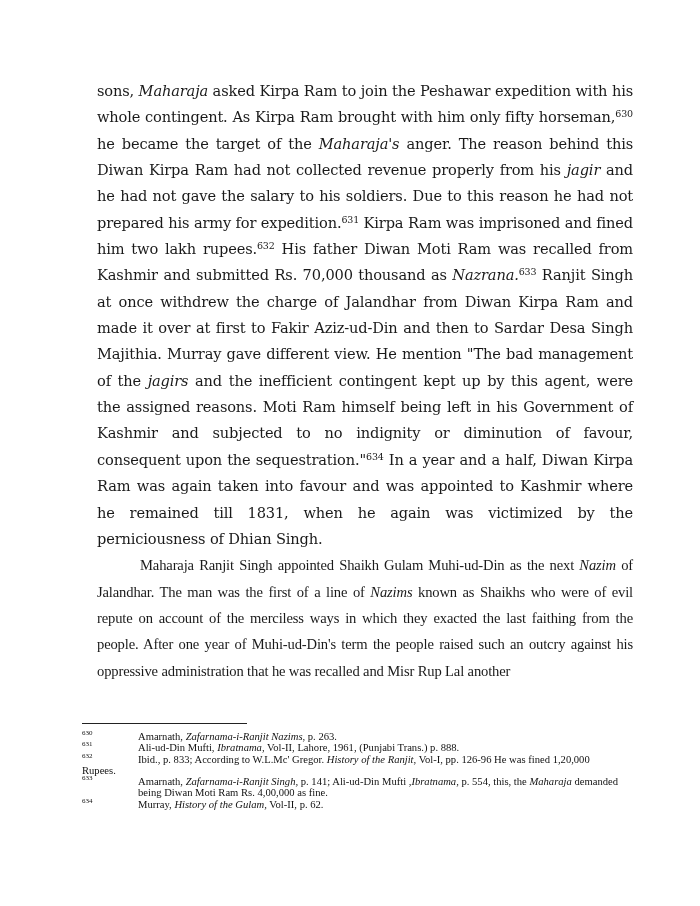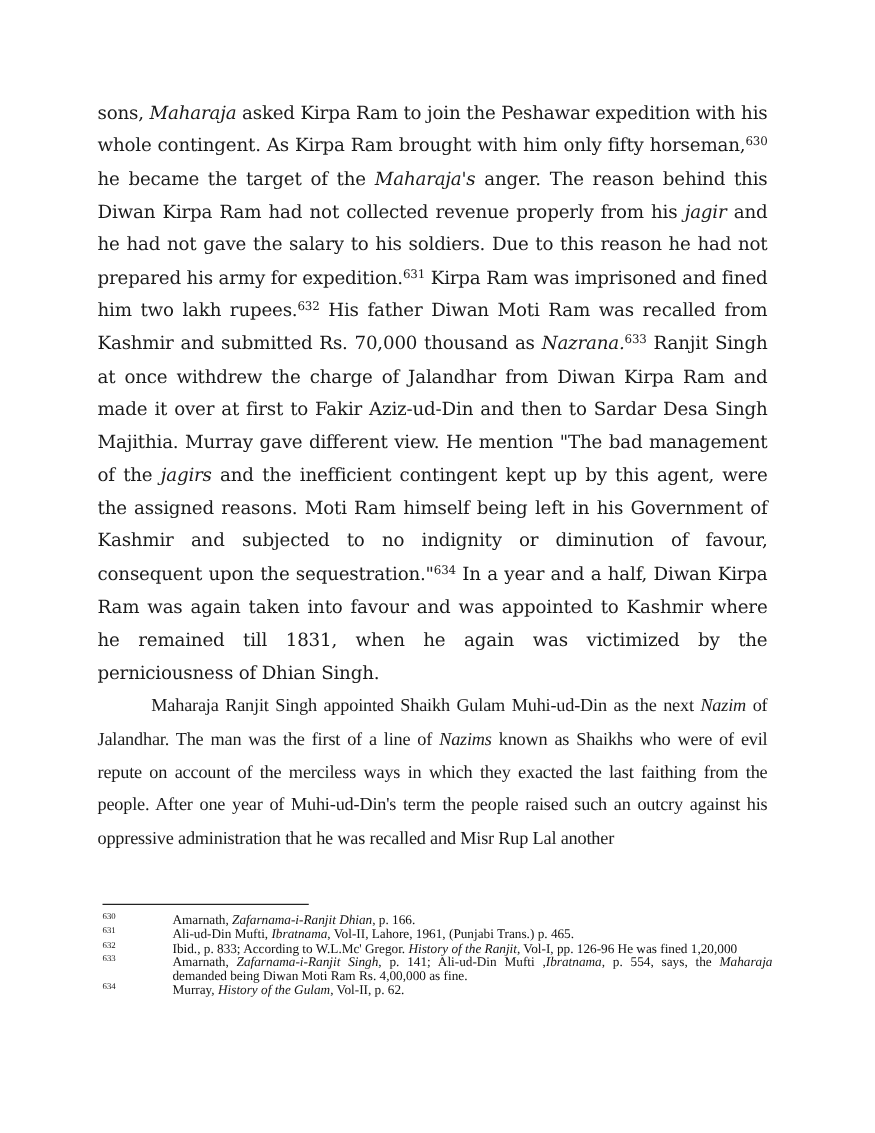"sons, Maharaja asked Kirpa Ram" .page { left: 78px -> 97px }
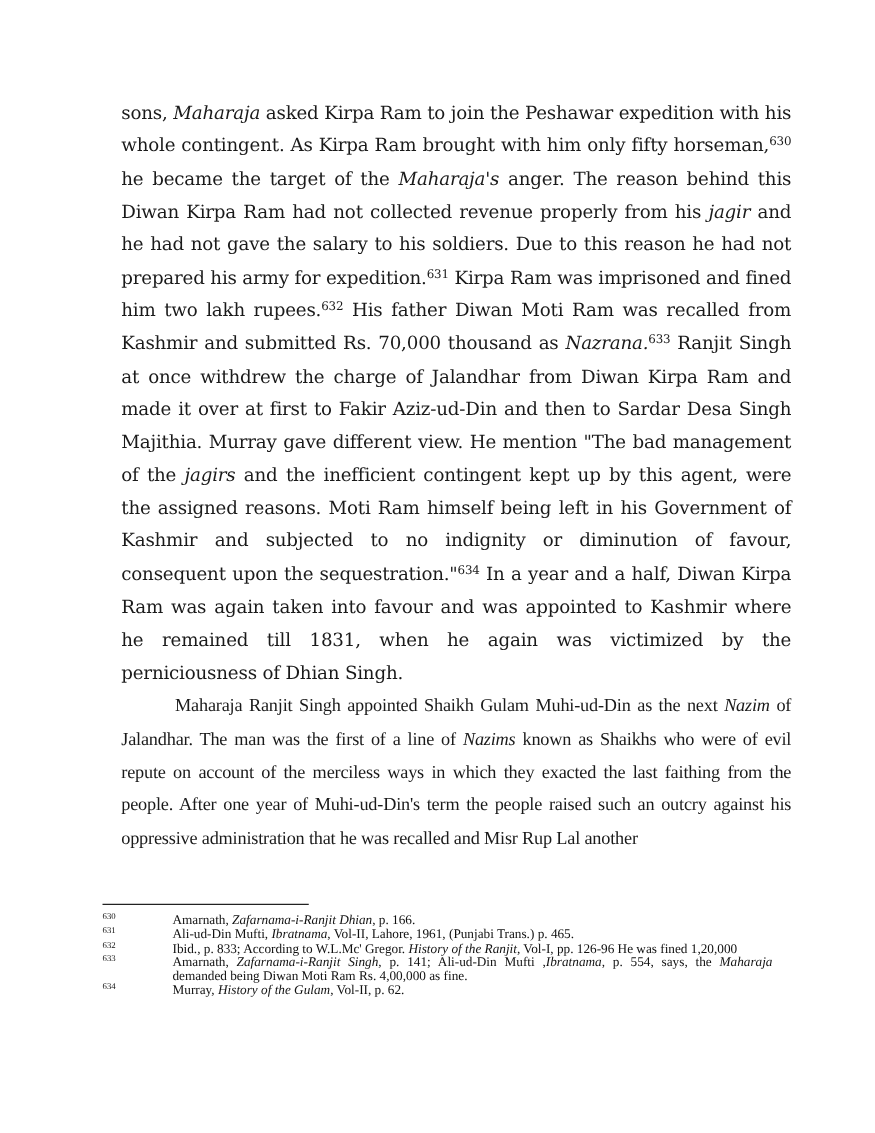"Zafarnama-i-Ranjit Dhian" i { text: Dhian -> Nazims }
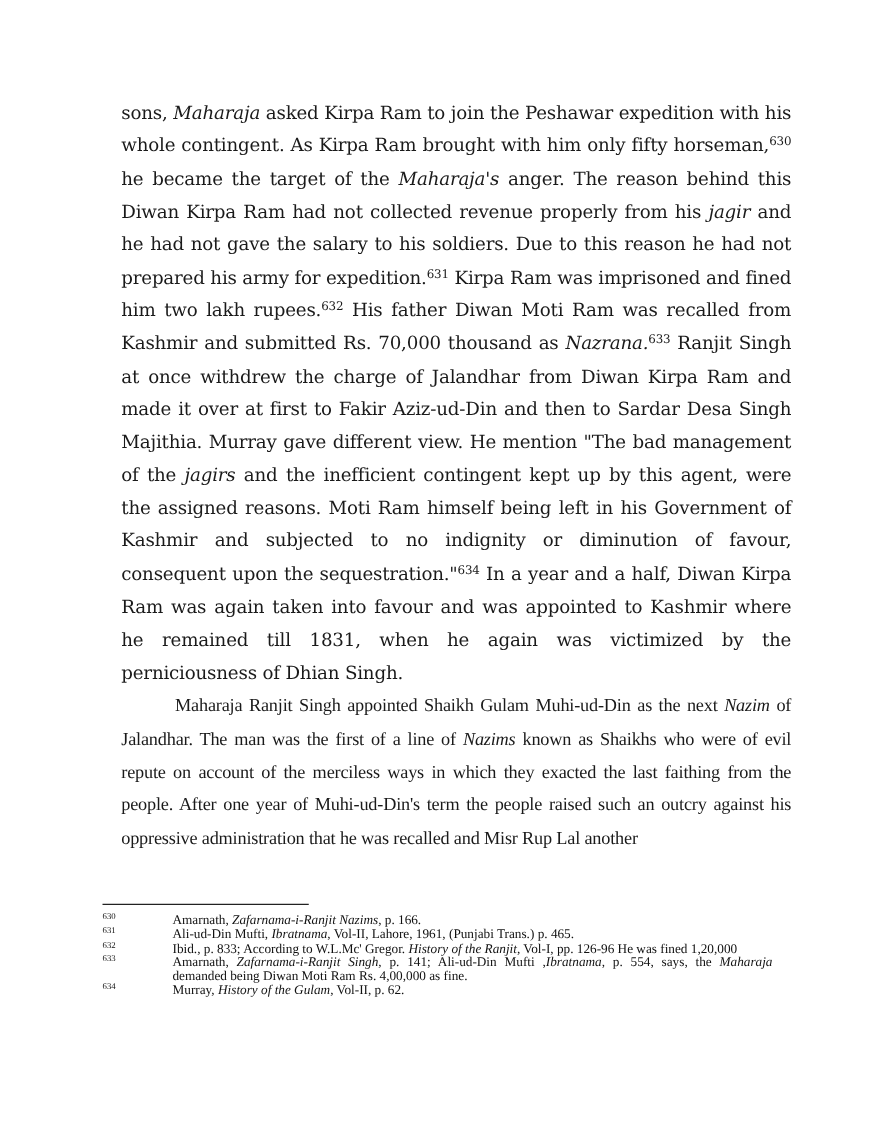", p. 166." span { text: 166 -> 263 }
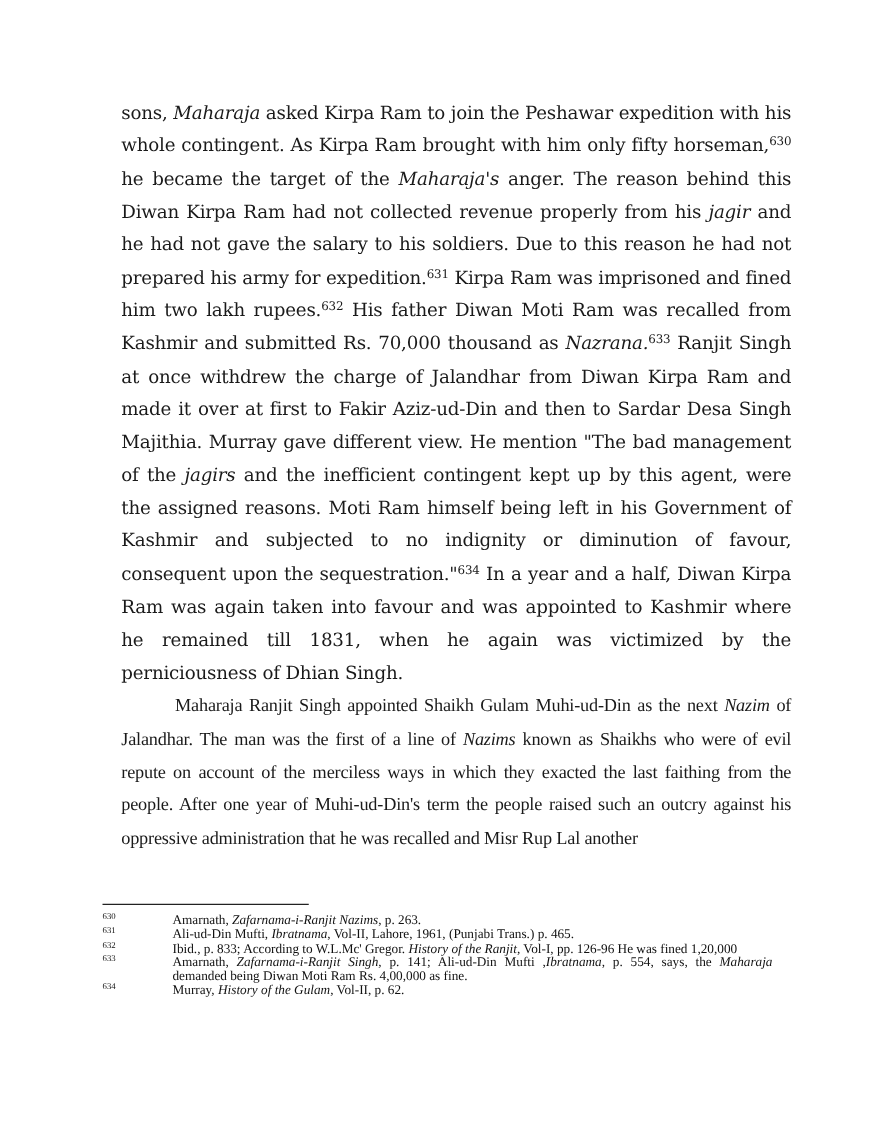", Vol-II, Lahore, 1961, (Punjabi" span { text: 465 -> 888 }
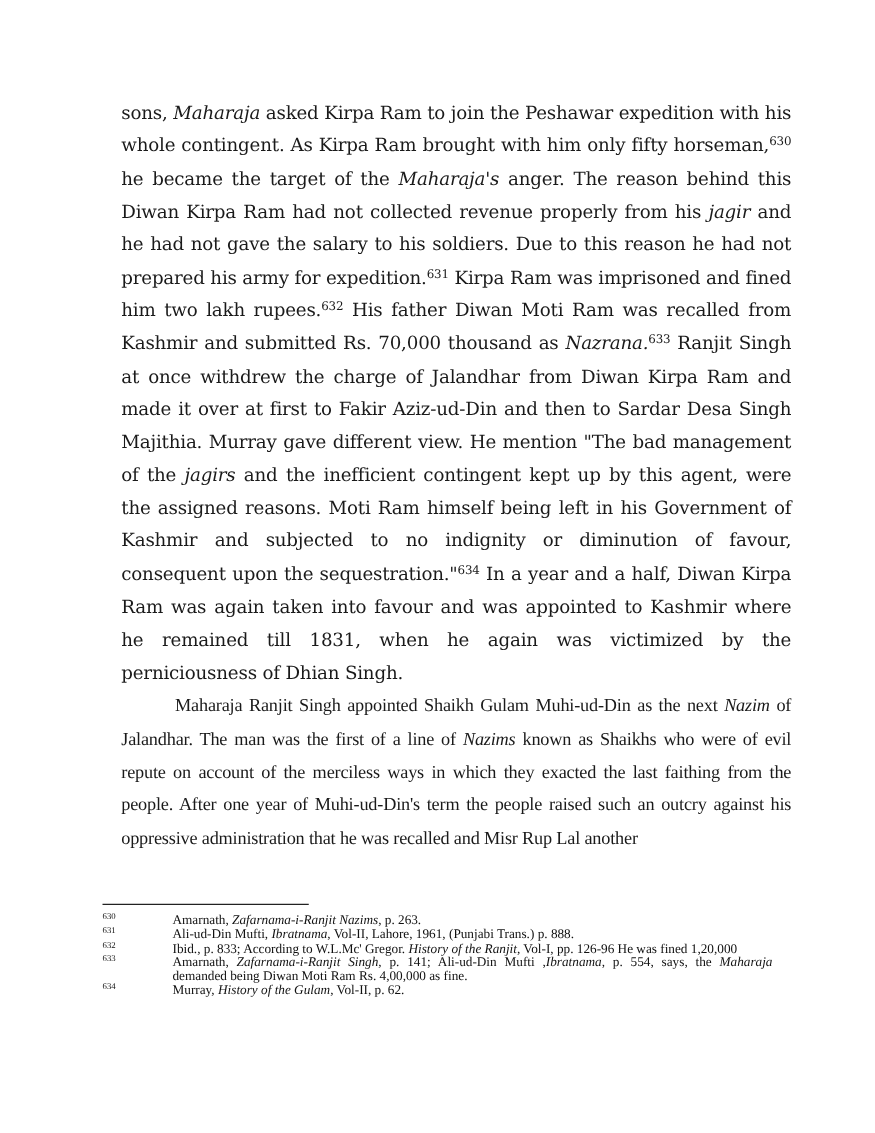"Rupees." span.wrap-out { html: none -> <span>Rupees.</span> }
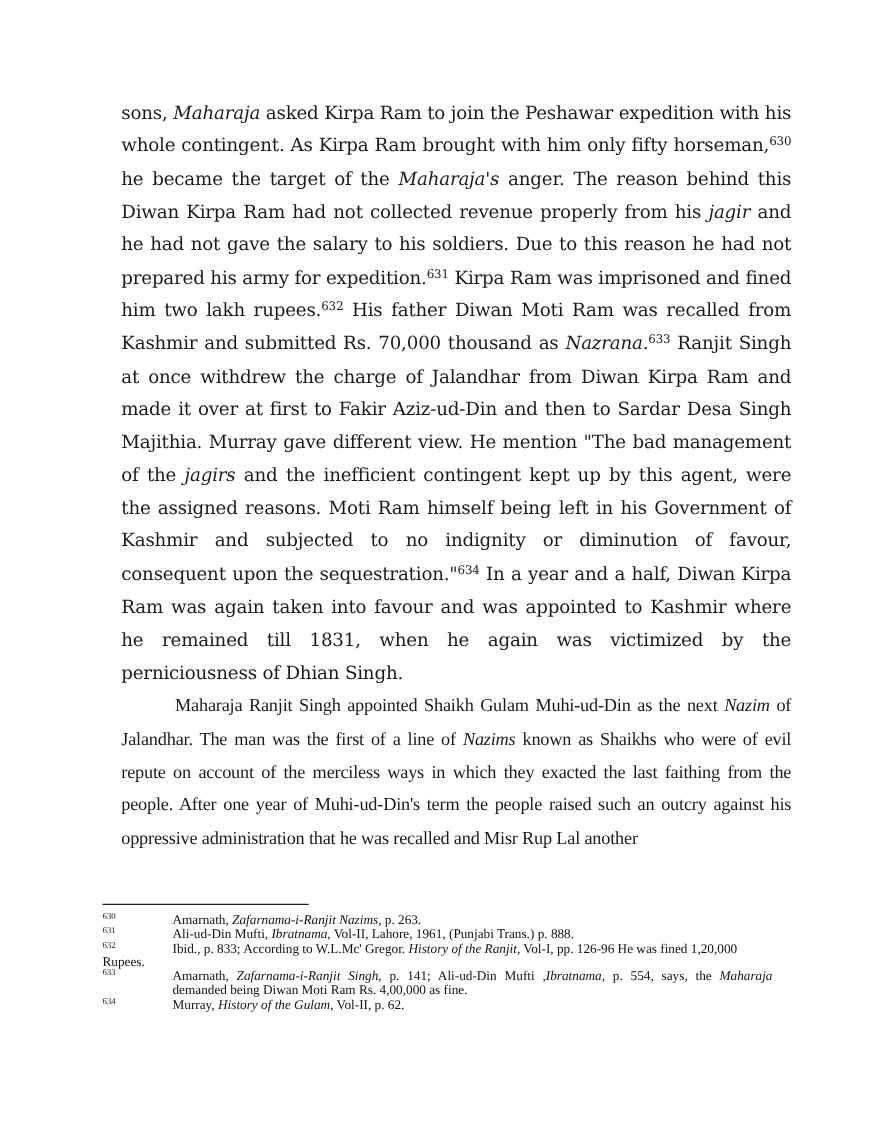", p. 554, says, the" span { text: says -> this }
